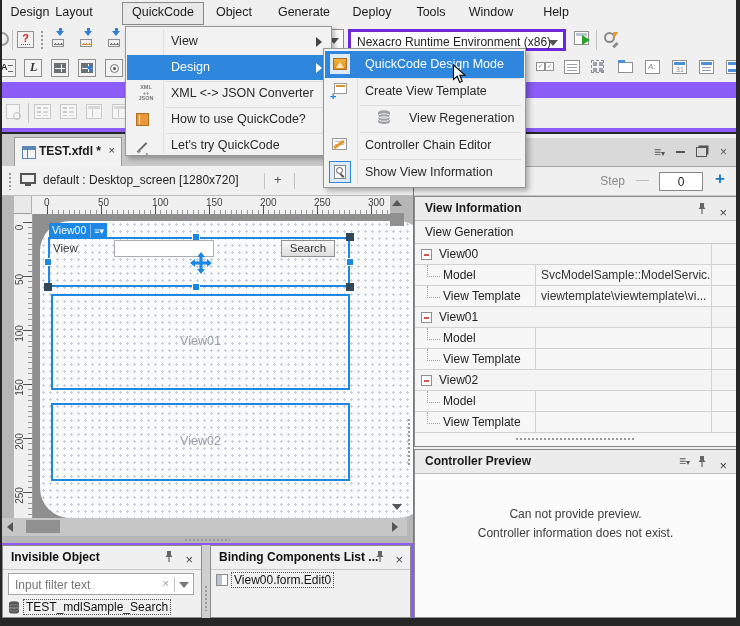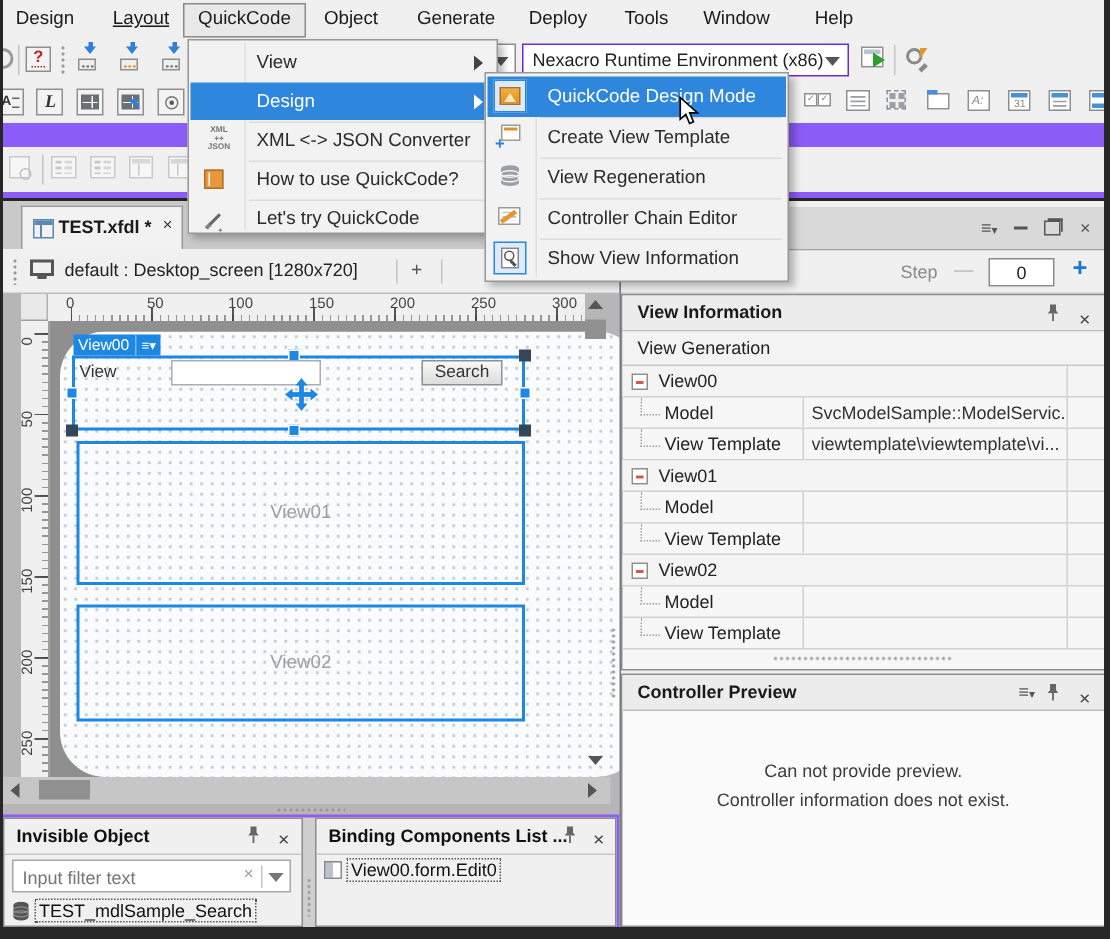"Layout" div.menu-item { left: 64px -> 44px; text-decoration: underline -> none }
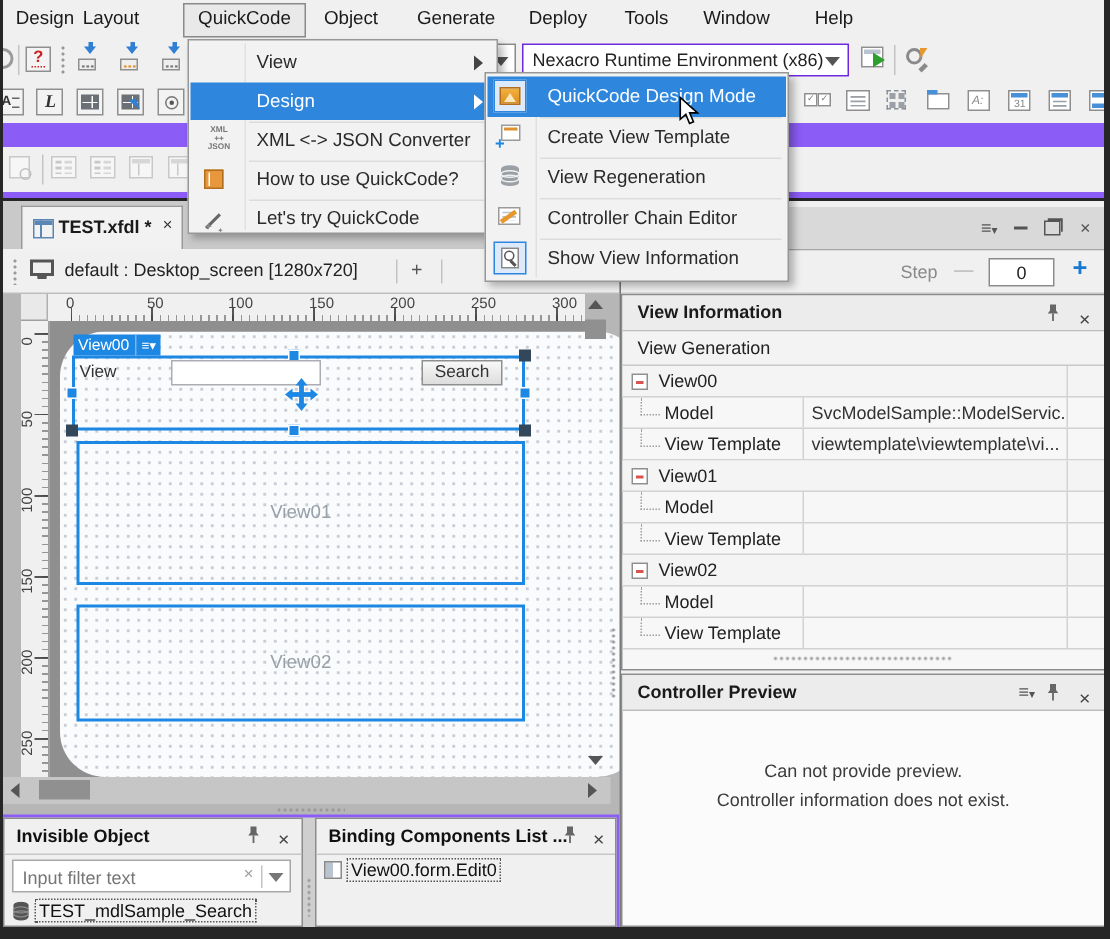"Nexacro Runtime Environment (x86)" div.ic { border: 1px solid #6d28d9 -> 3px solid #6d28d9 }
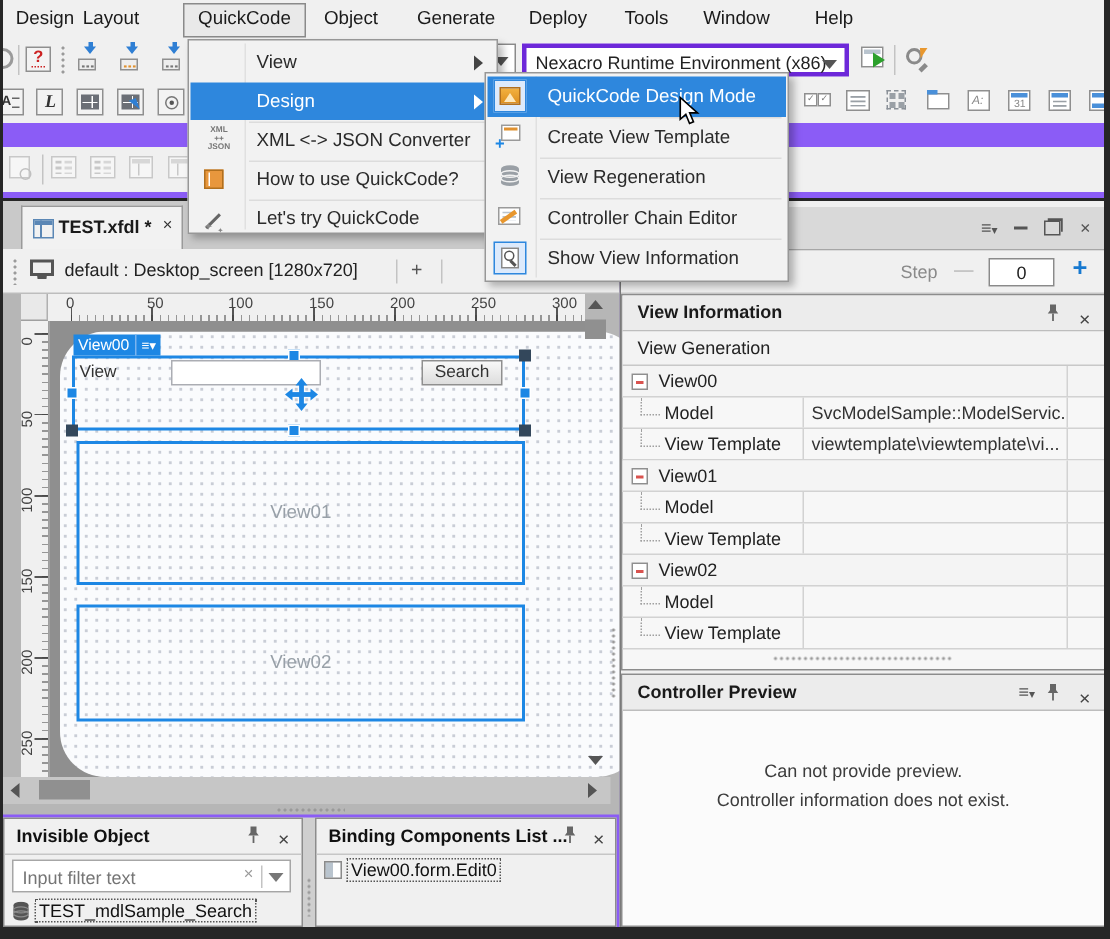"View Regeneration" div.mi { margin-left: none -> 44px }
